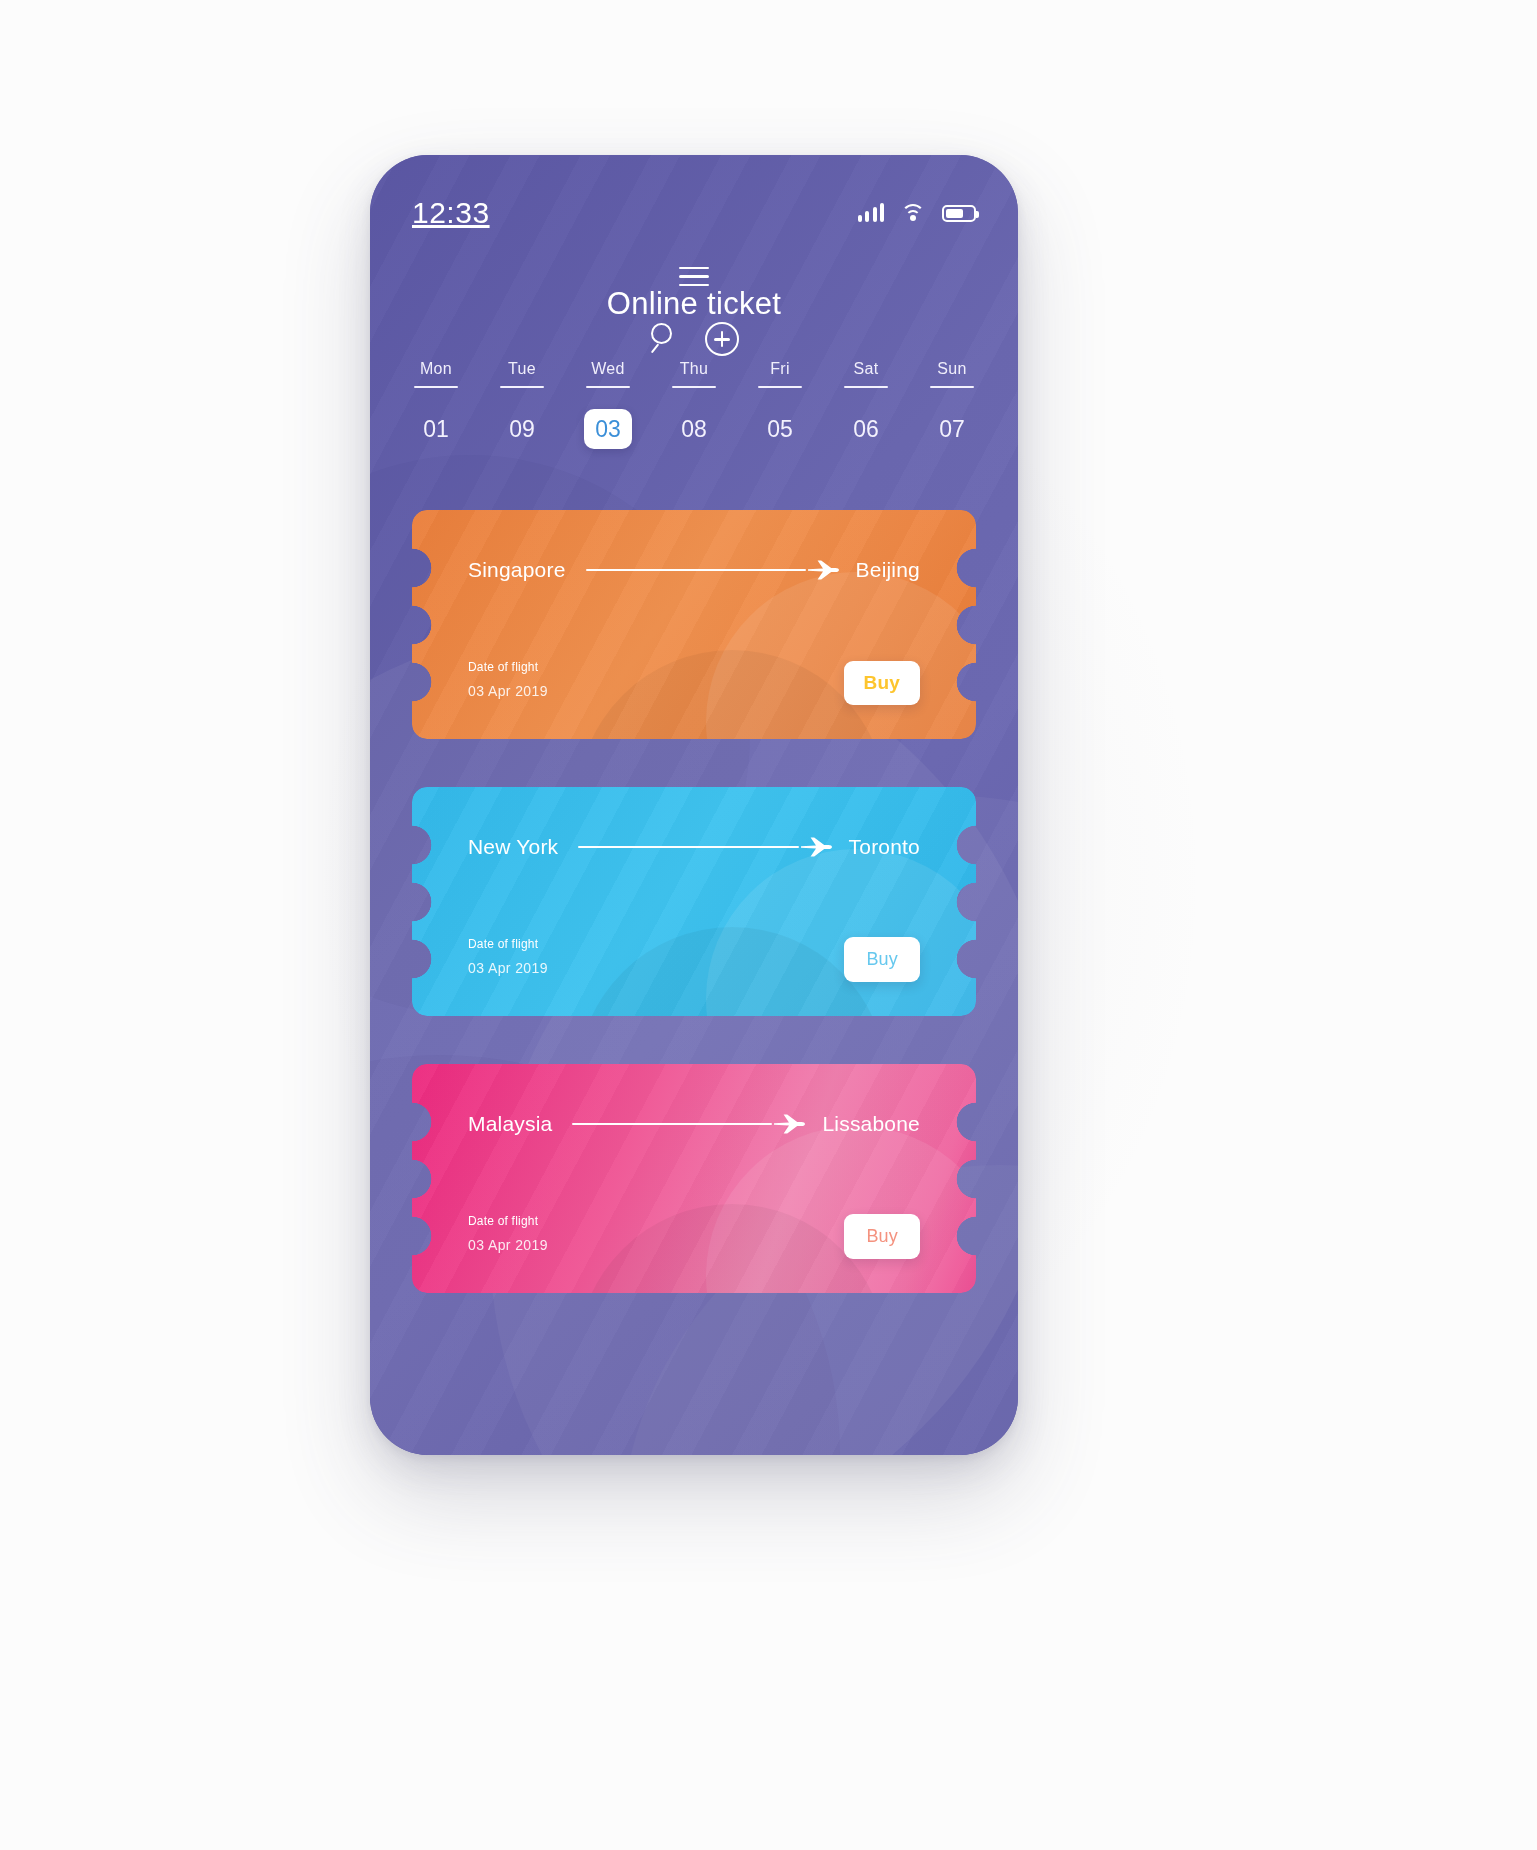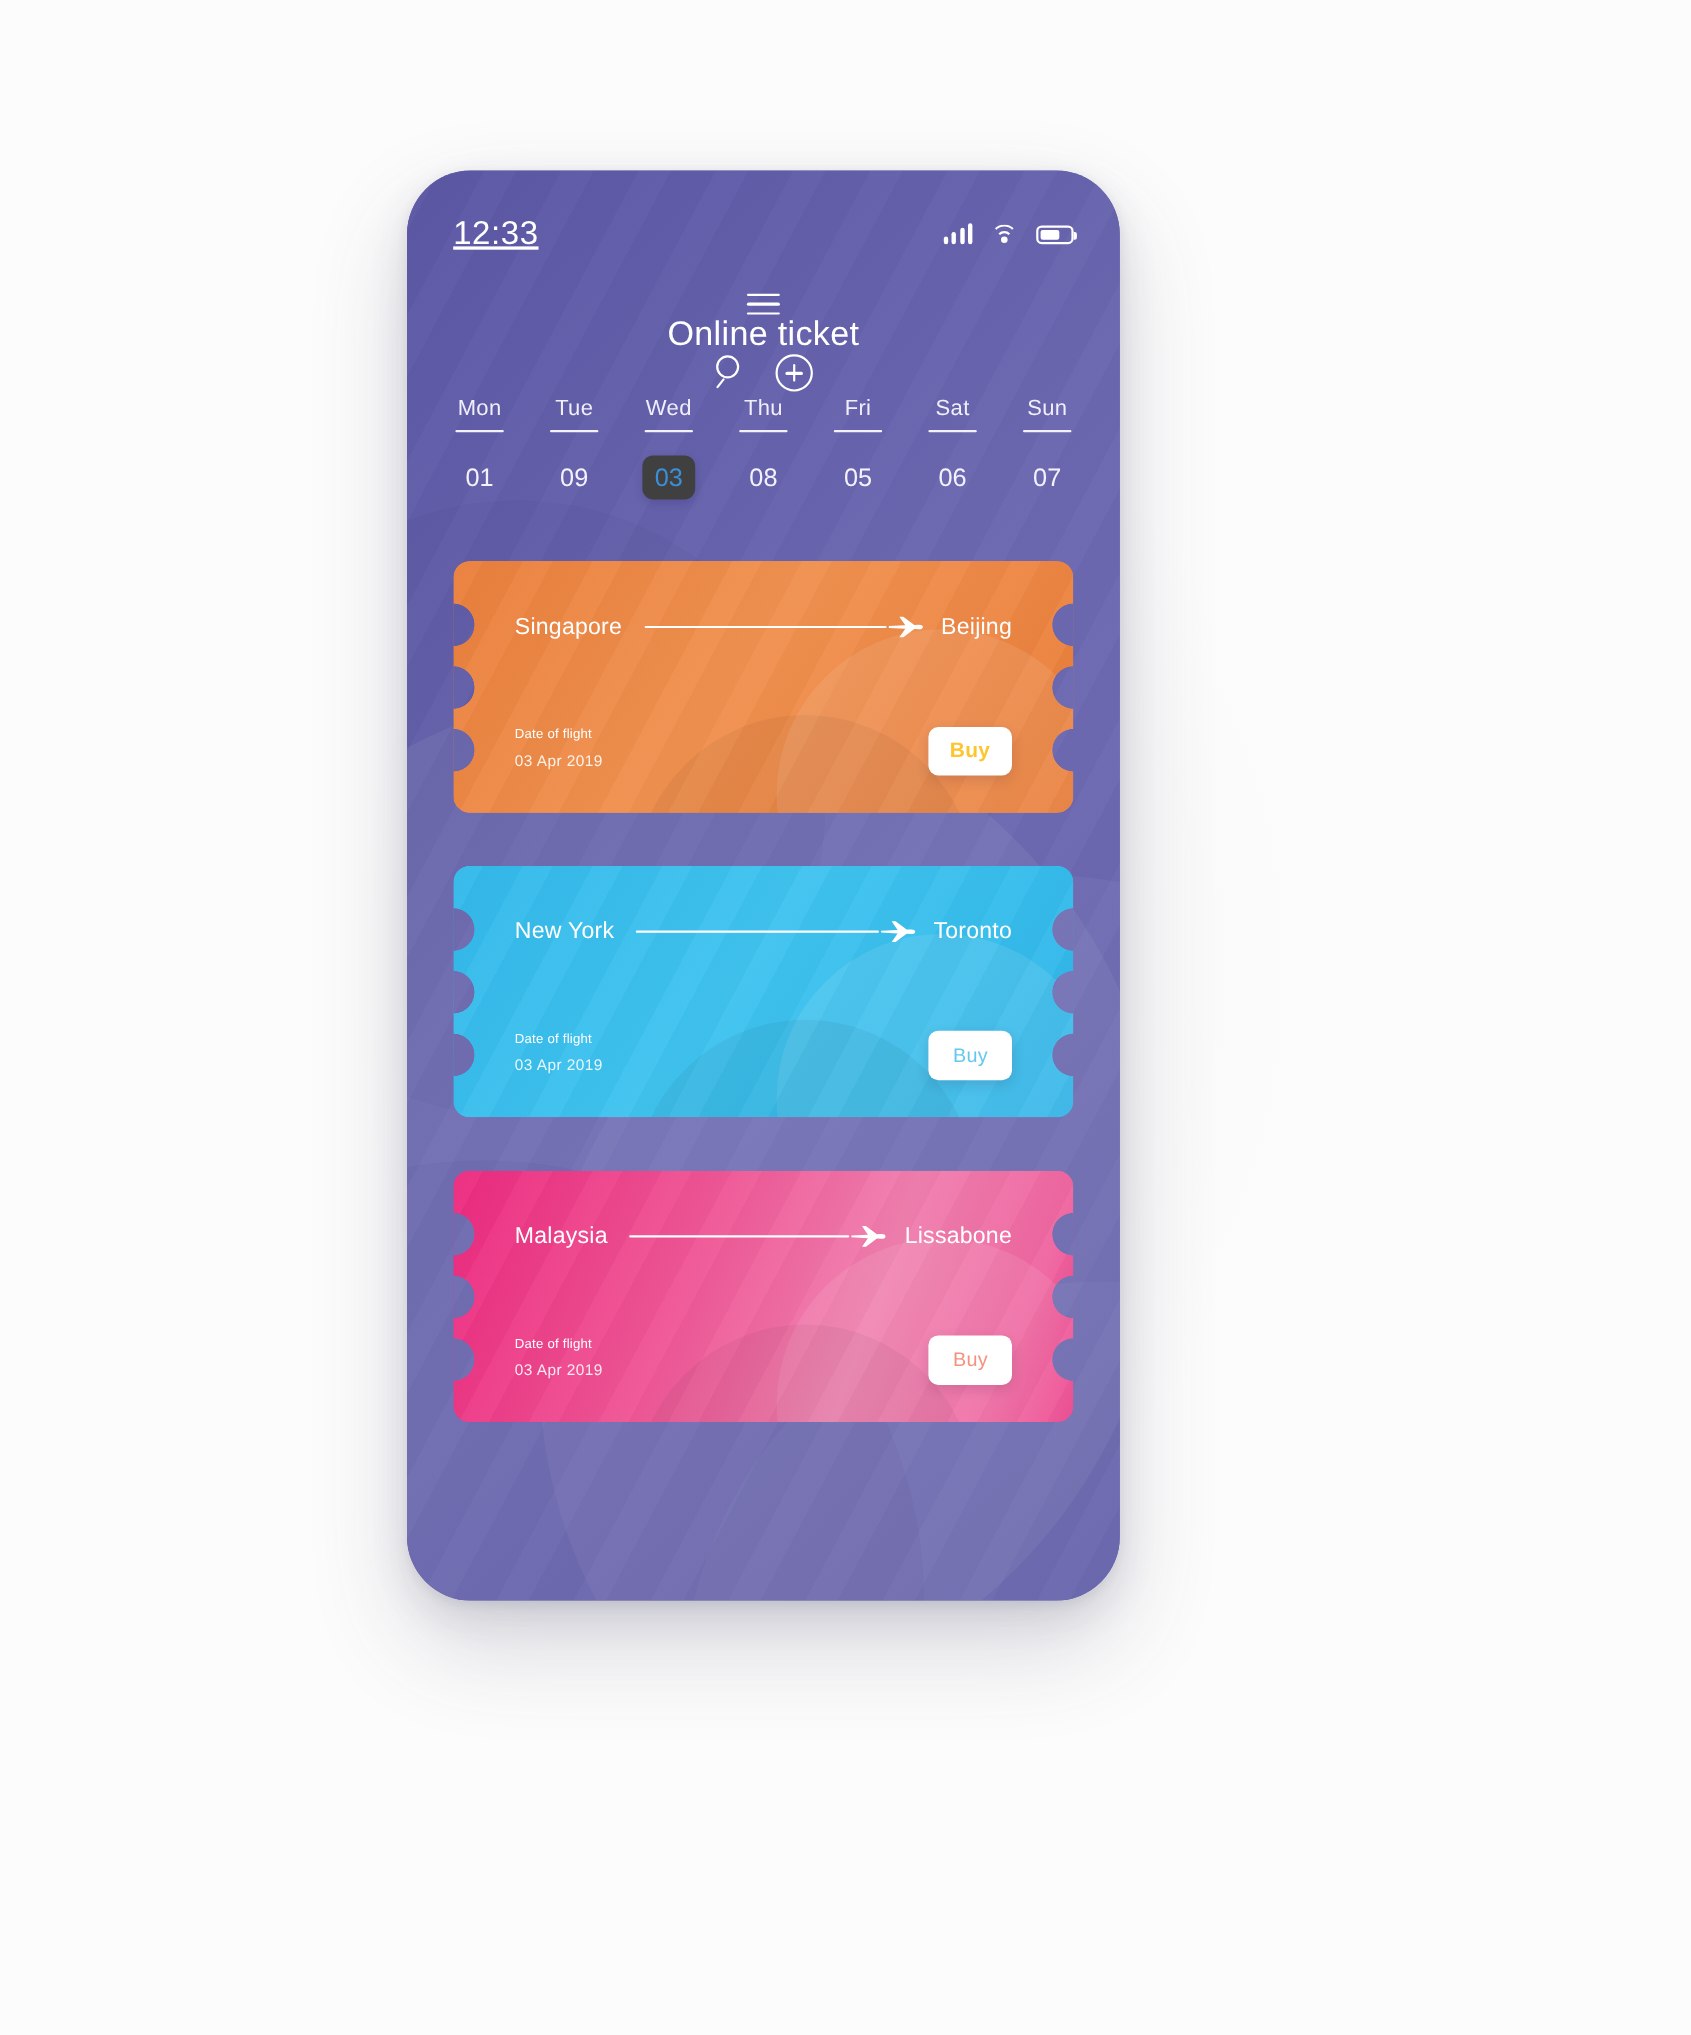"Mon" .day-name { font-size: 20px -> 16px }
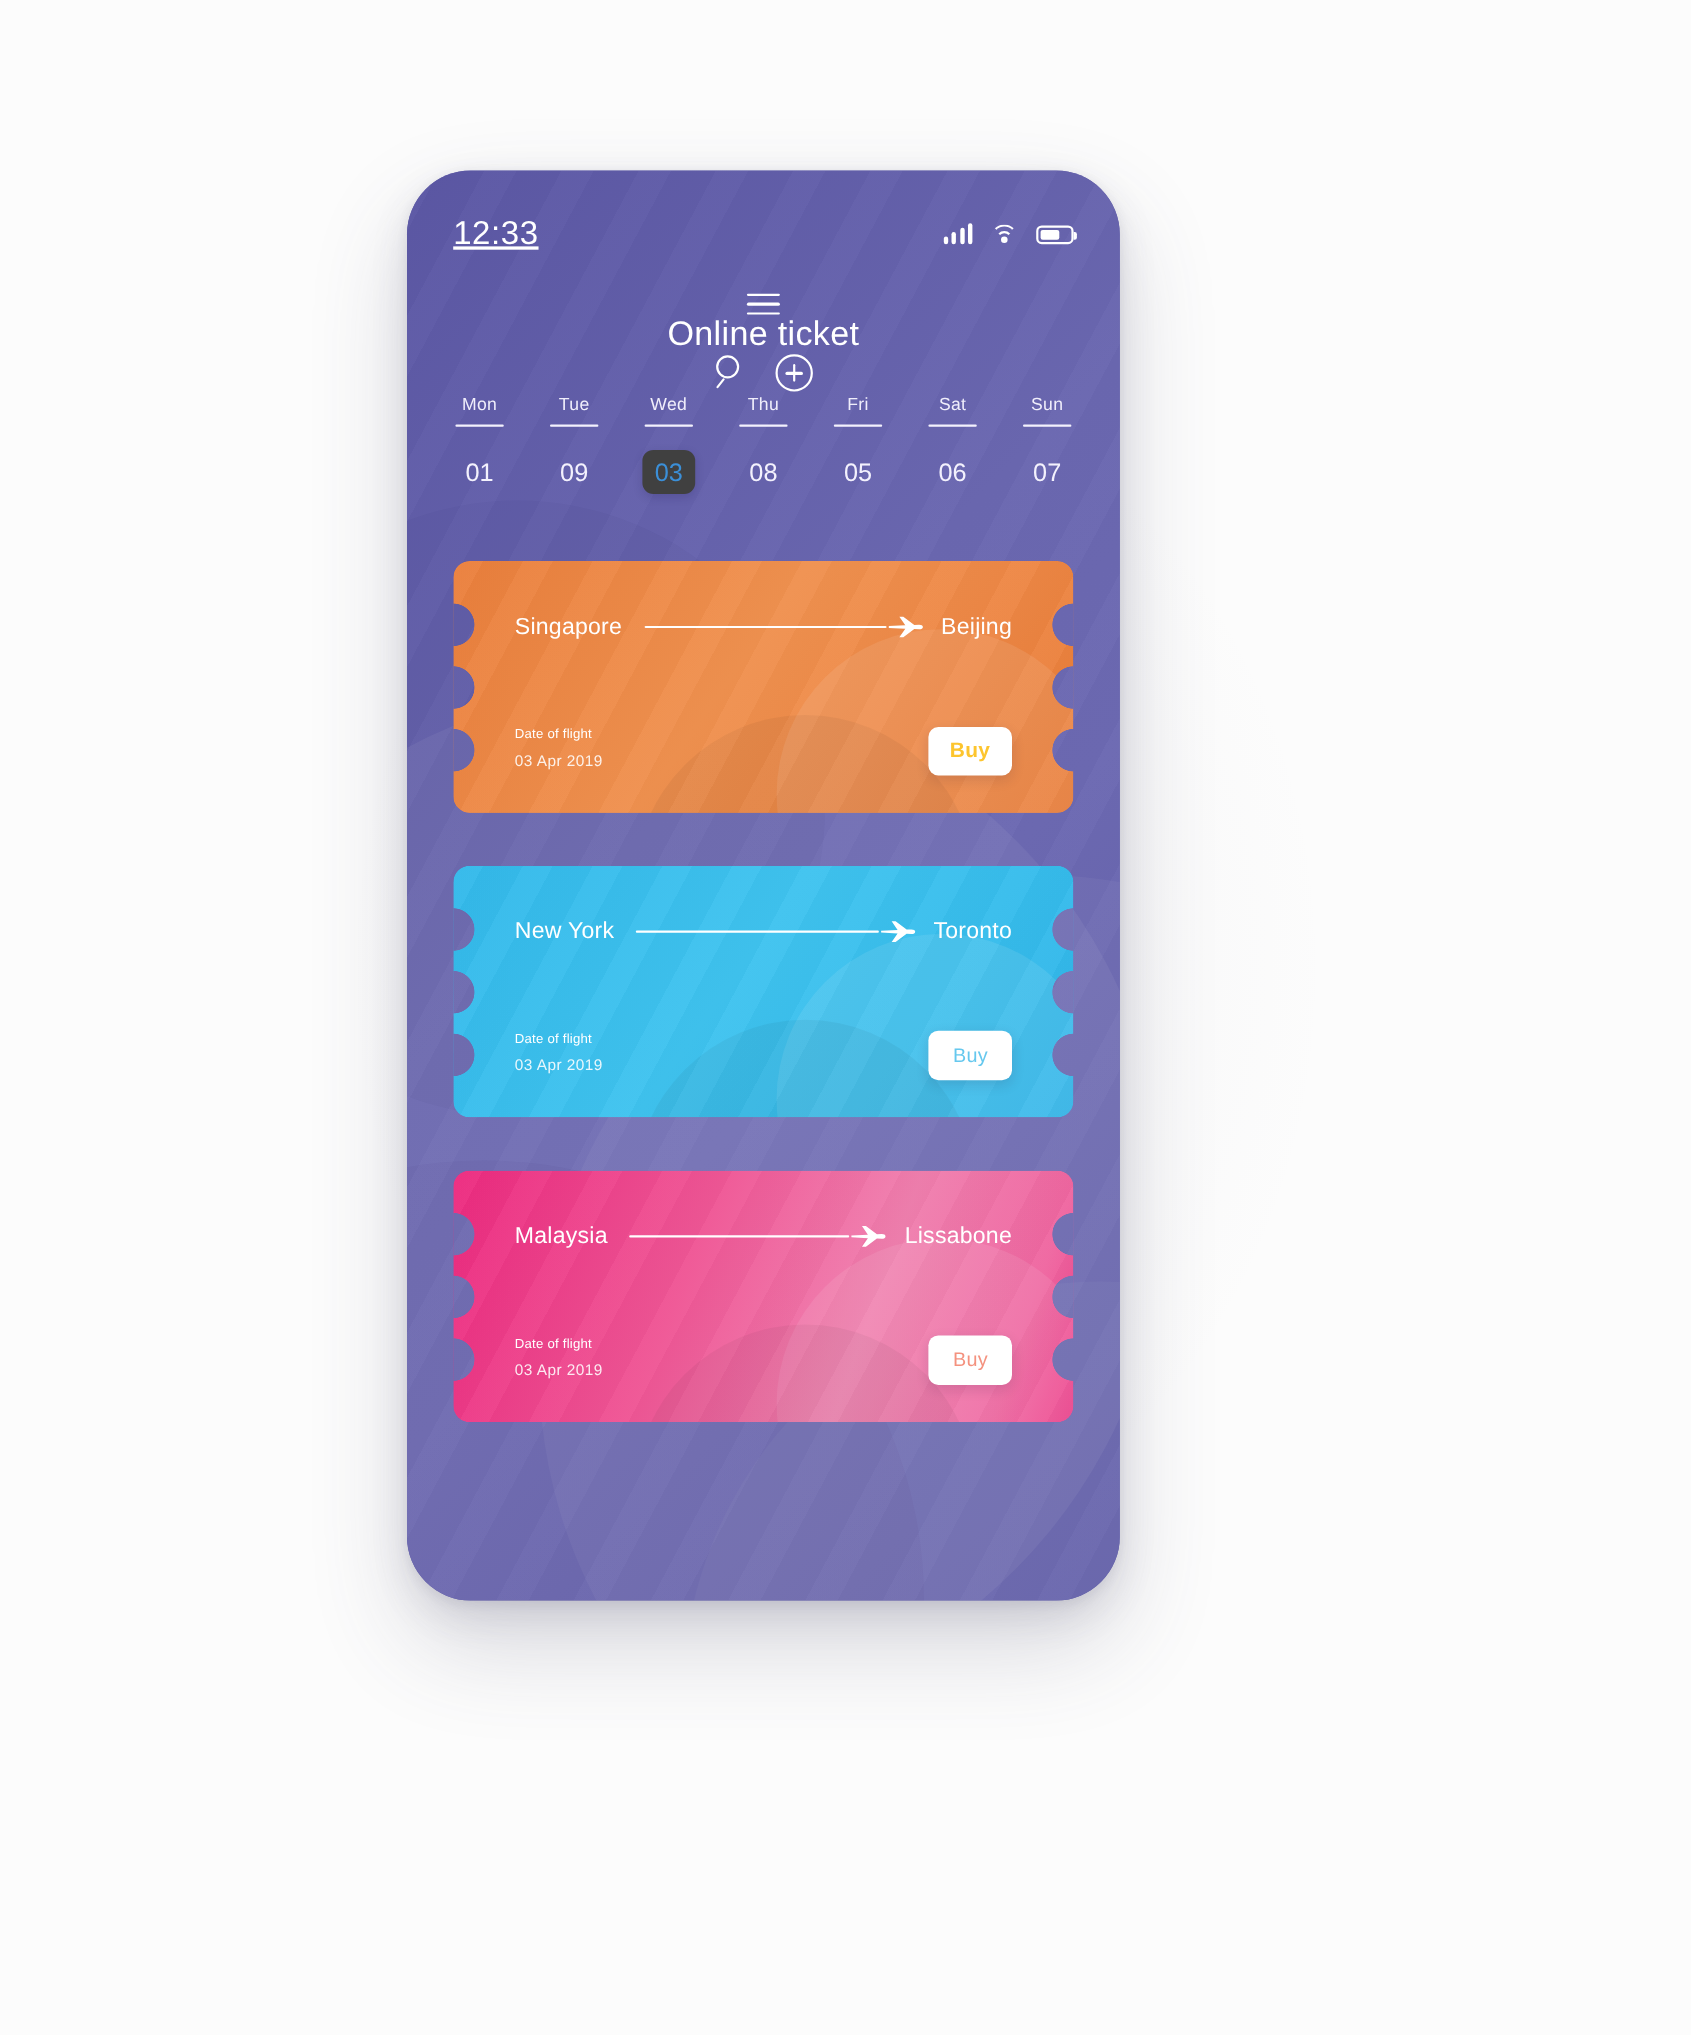"03" .day.selected .day-num { background: #404040 -> #ffffff }
